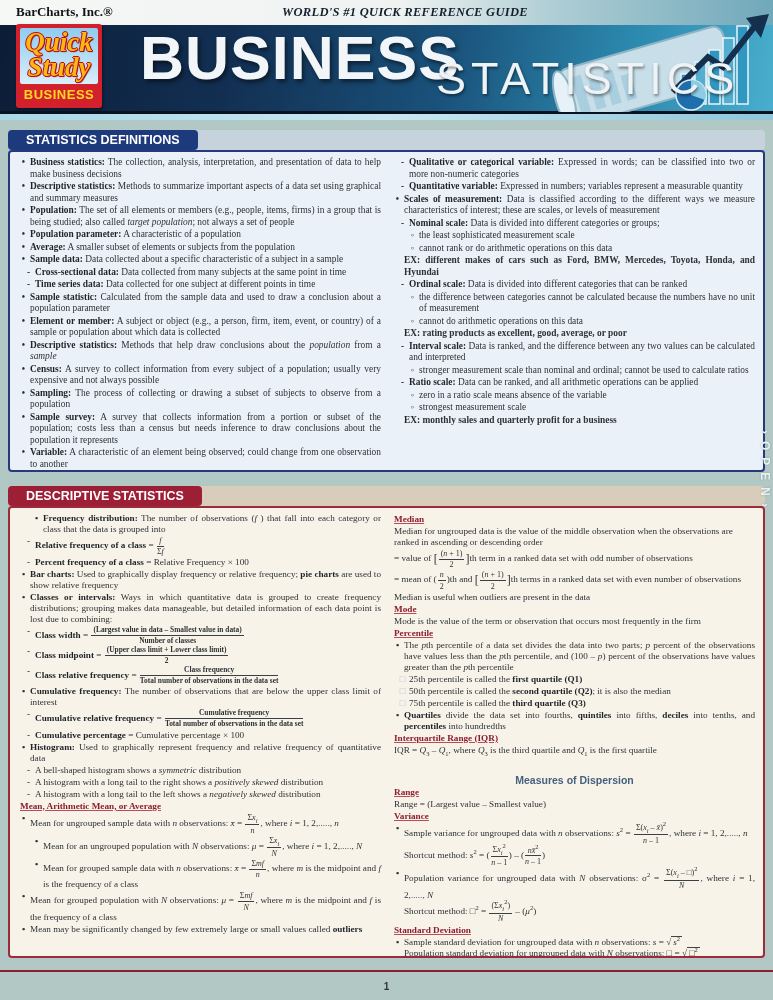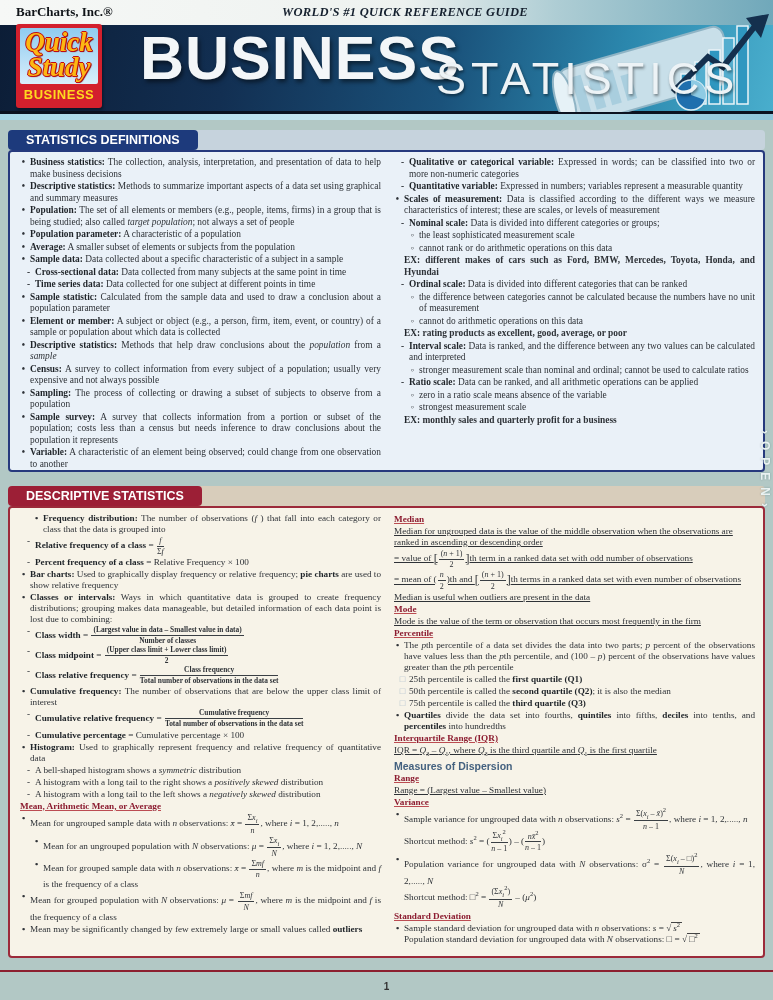"Median for ungrouped data is" .t-p .tx { text-decoration: underline -> none }
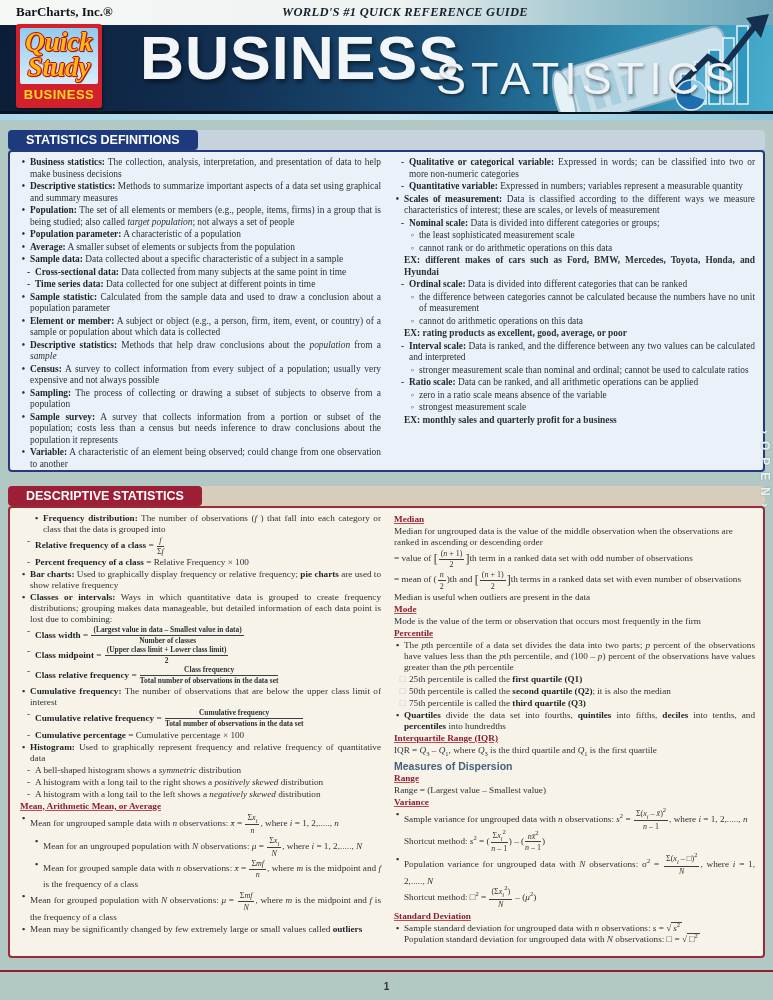"Measures of Dispersion" .t-hb .tx { margin-top: none -> 14px; text-align: left -> center }
